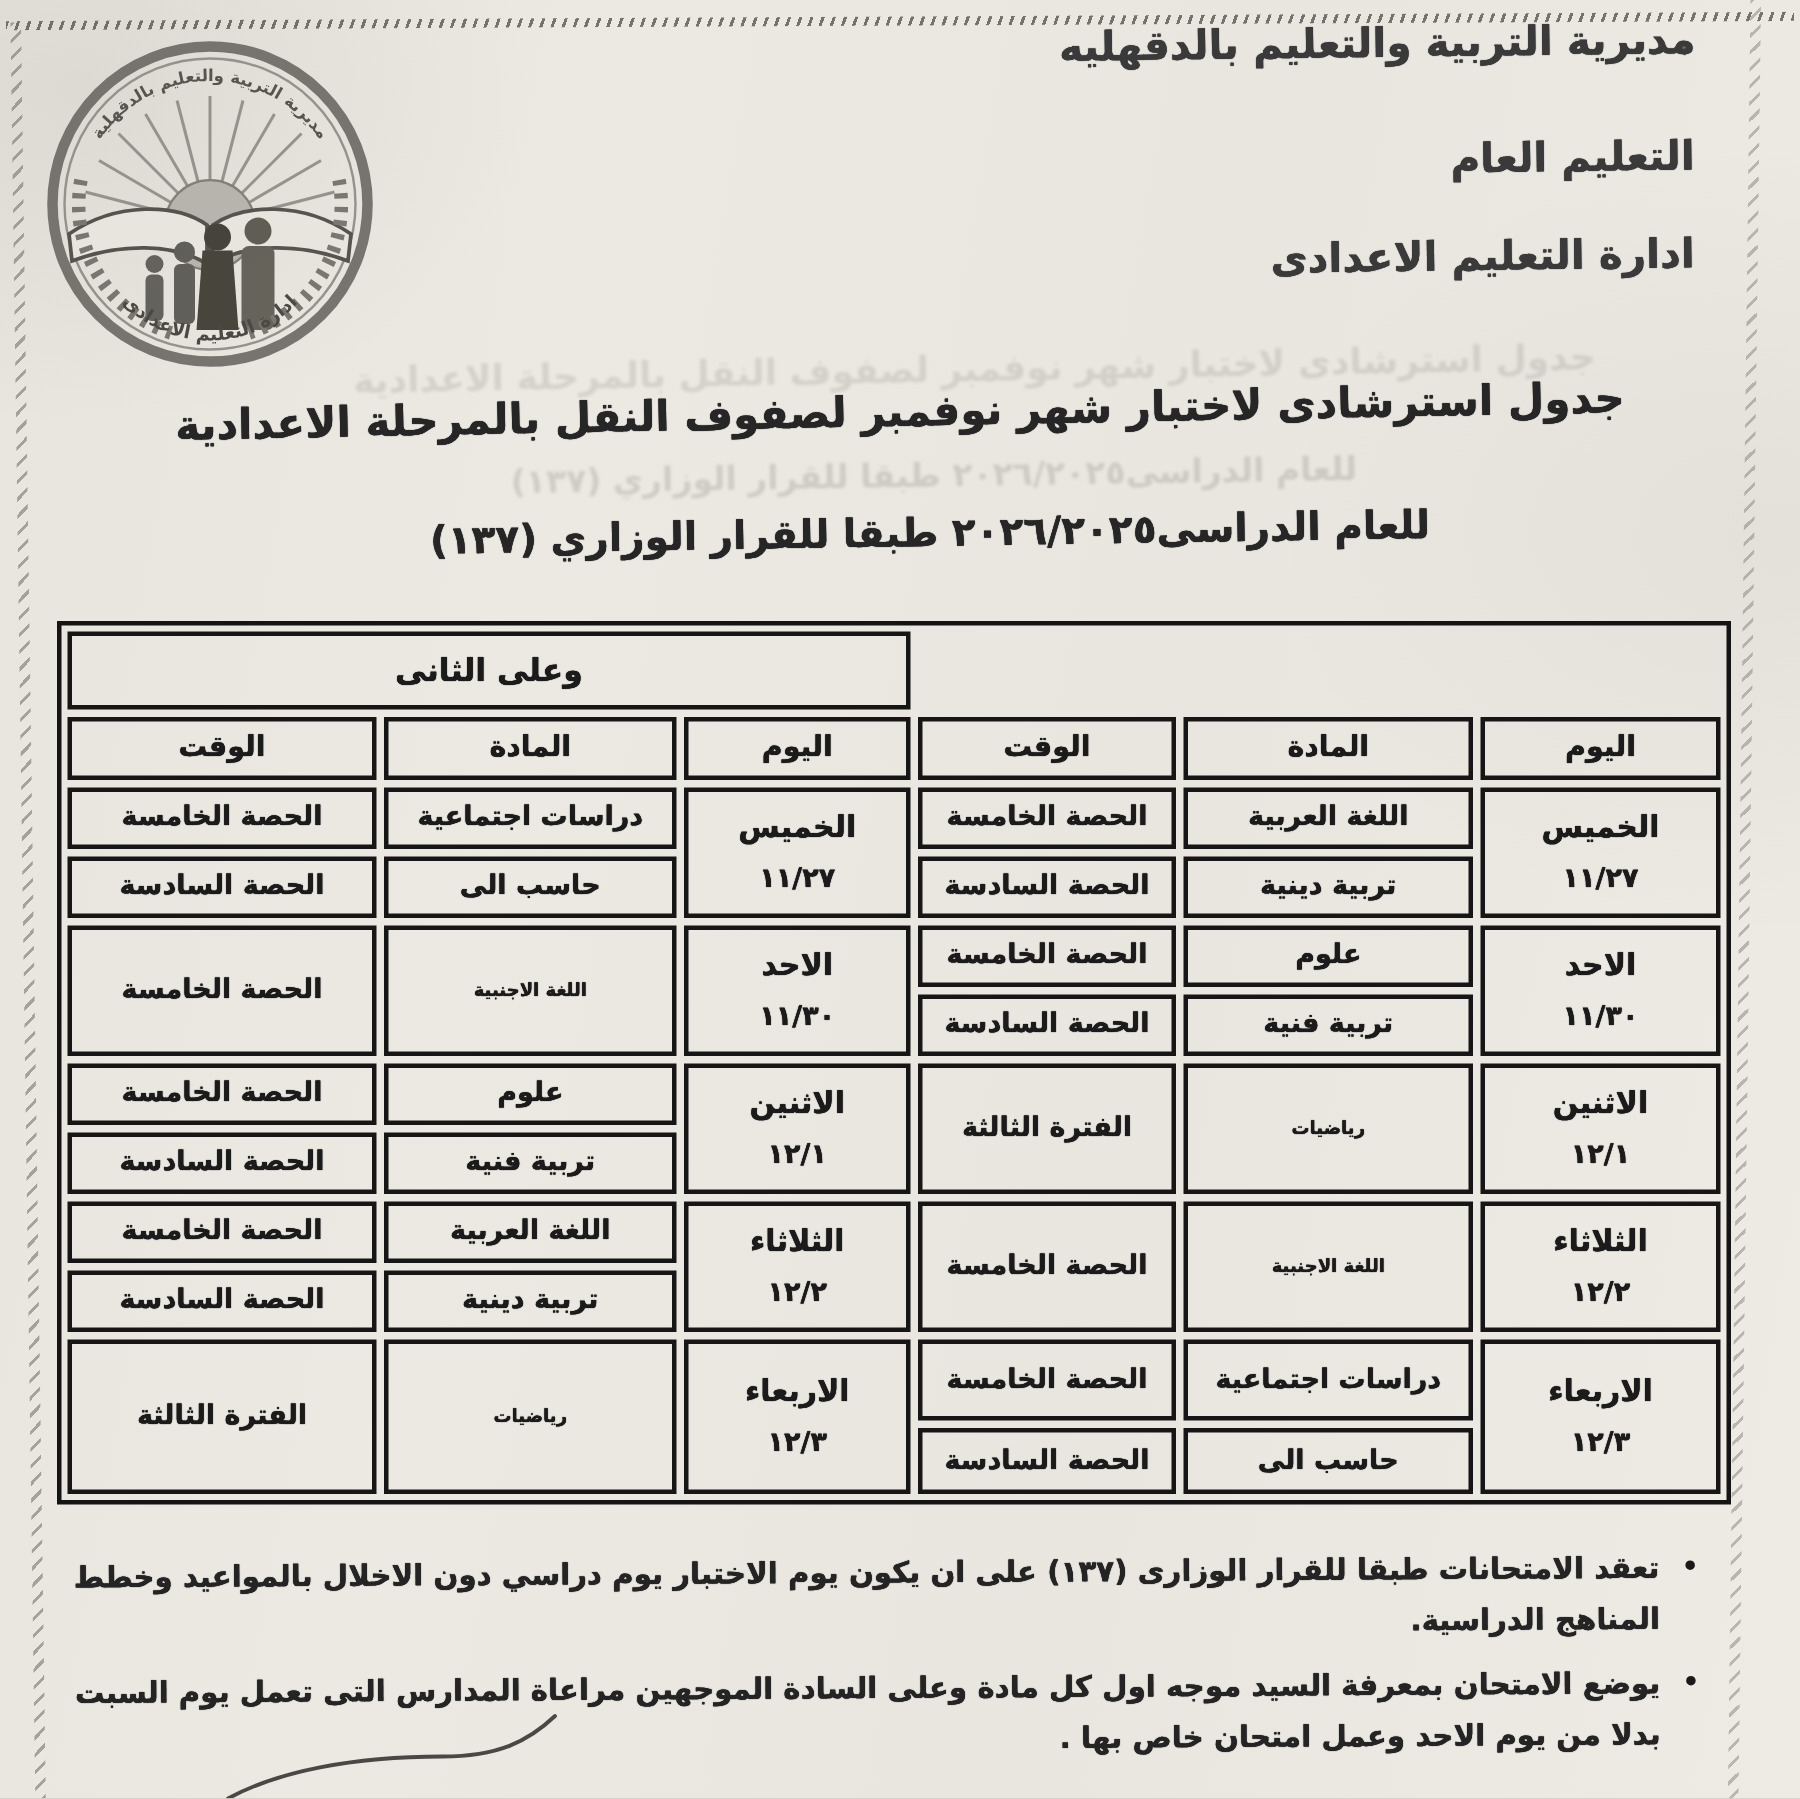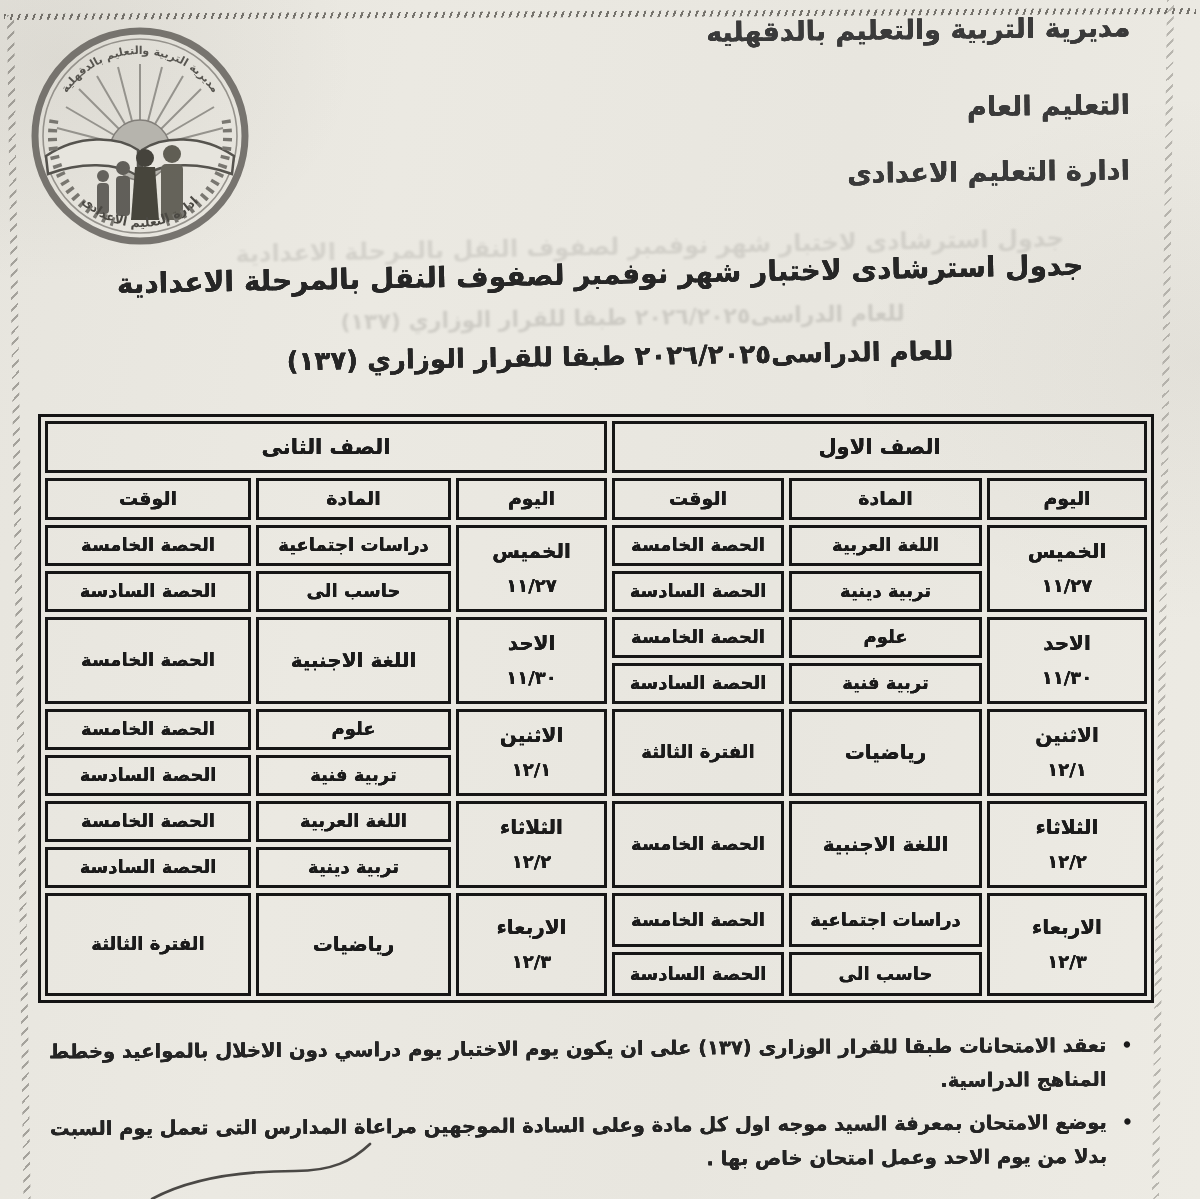"الصف الثانى" div.cell { text: الصف -> وعلى }
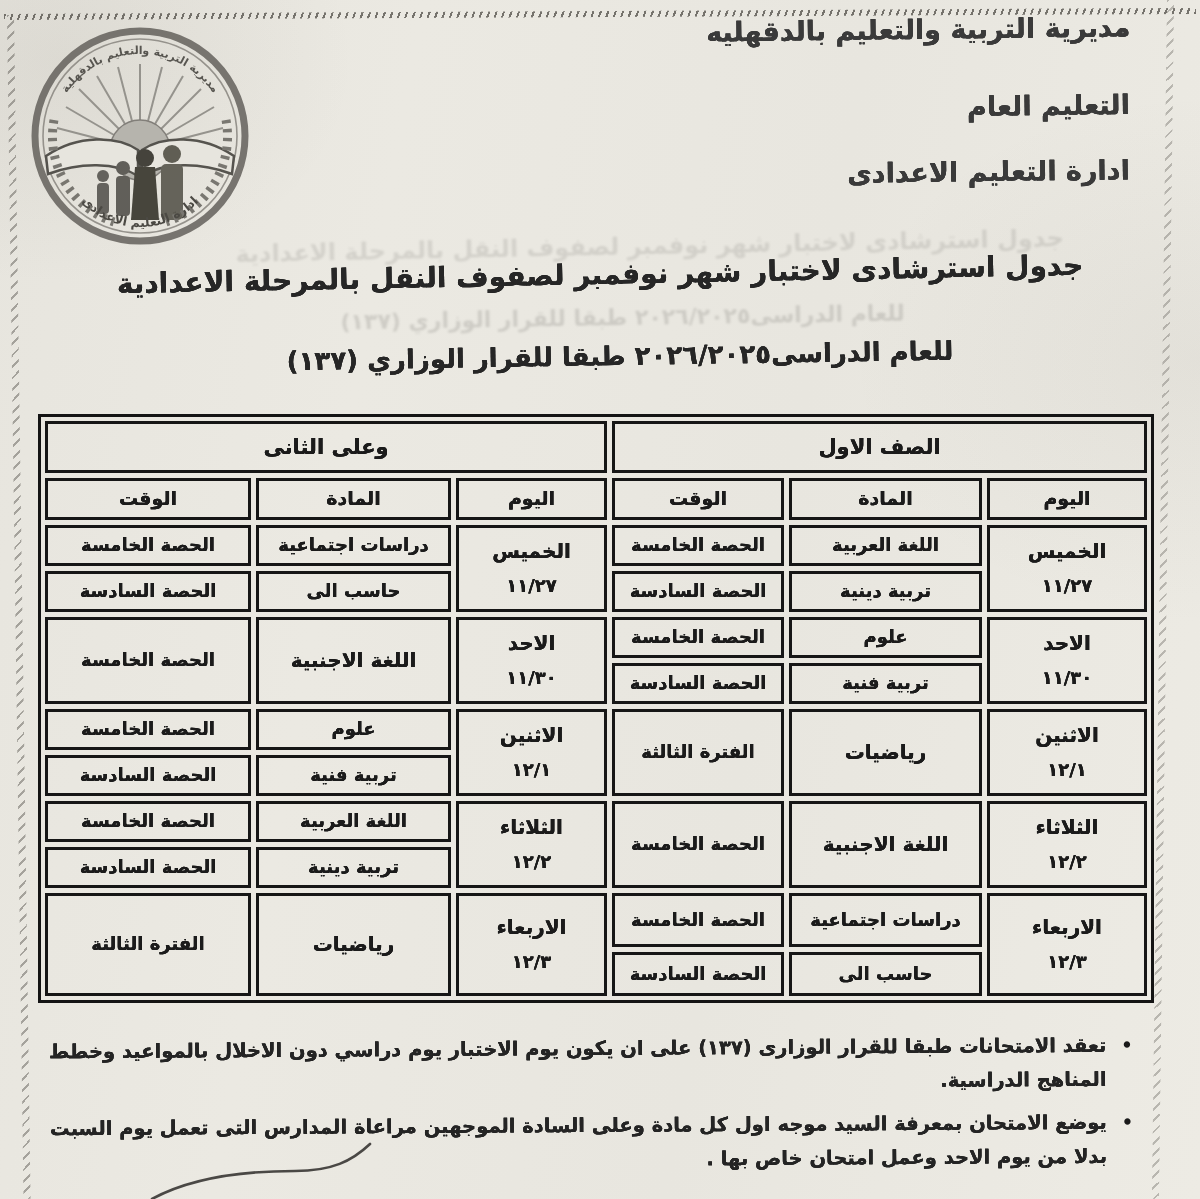"الصف الاول" div.cell { html: <div>الصف الاول</div> -> none }
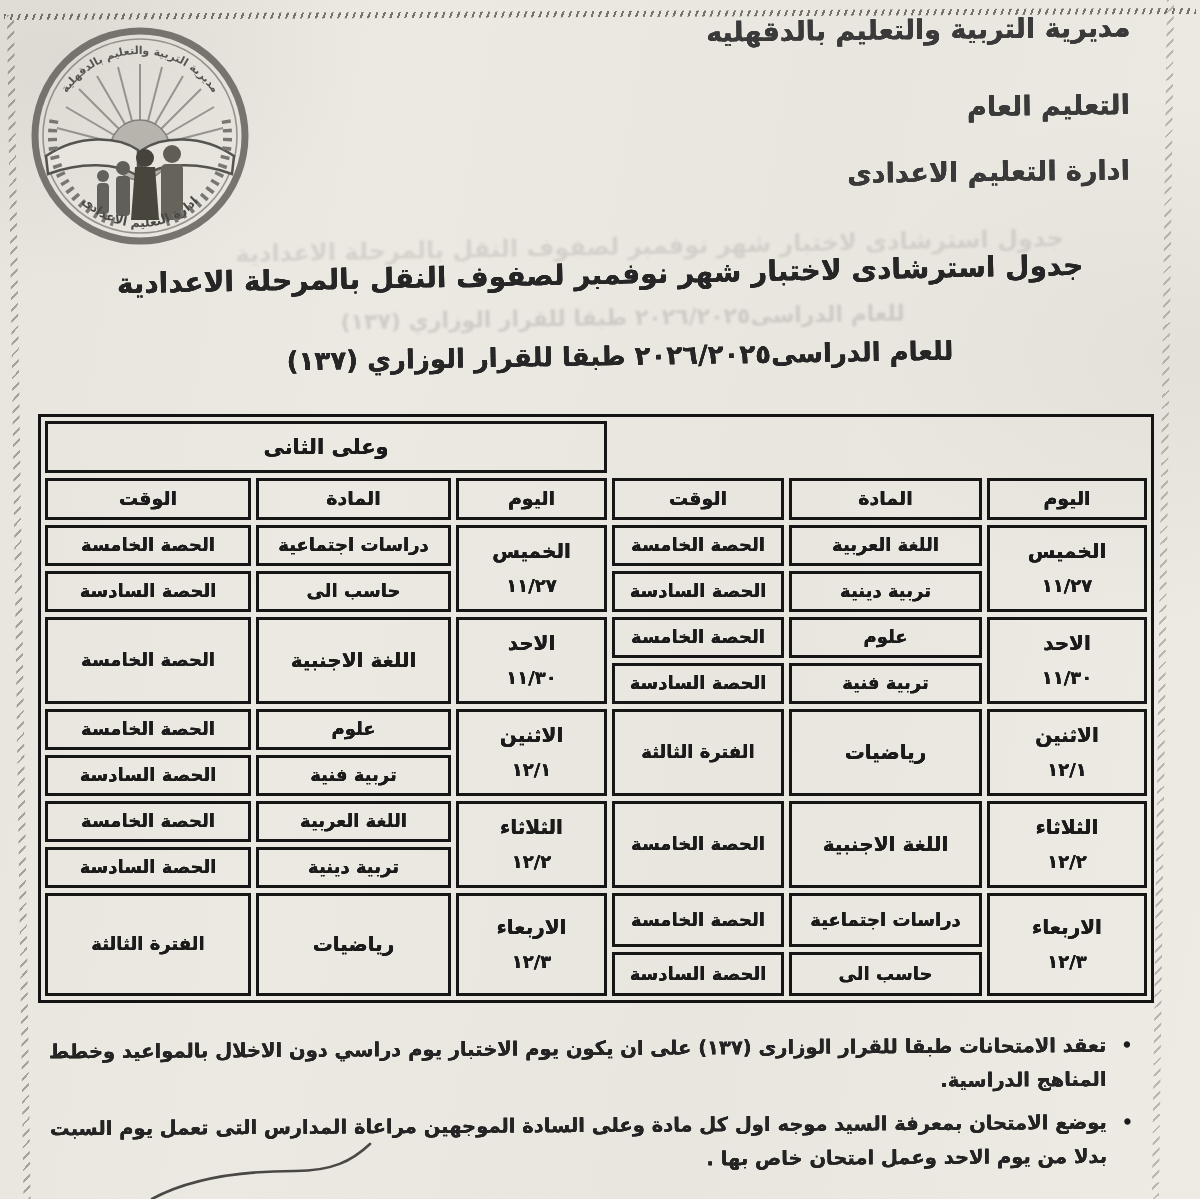"اللغة الاجنبية" .big { font-size: 20px -> 12px }
